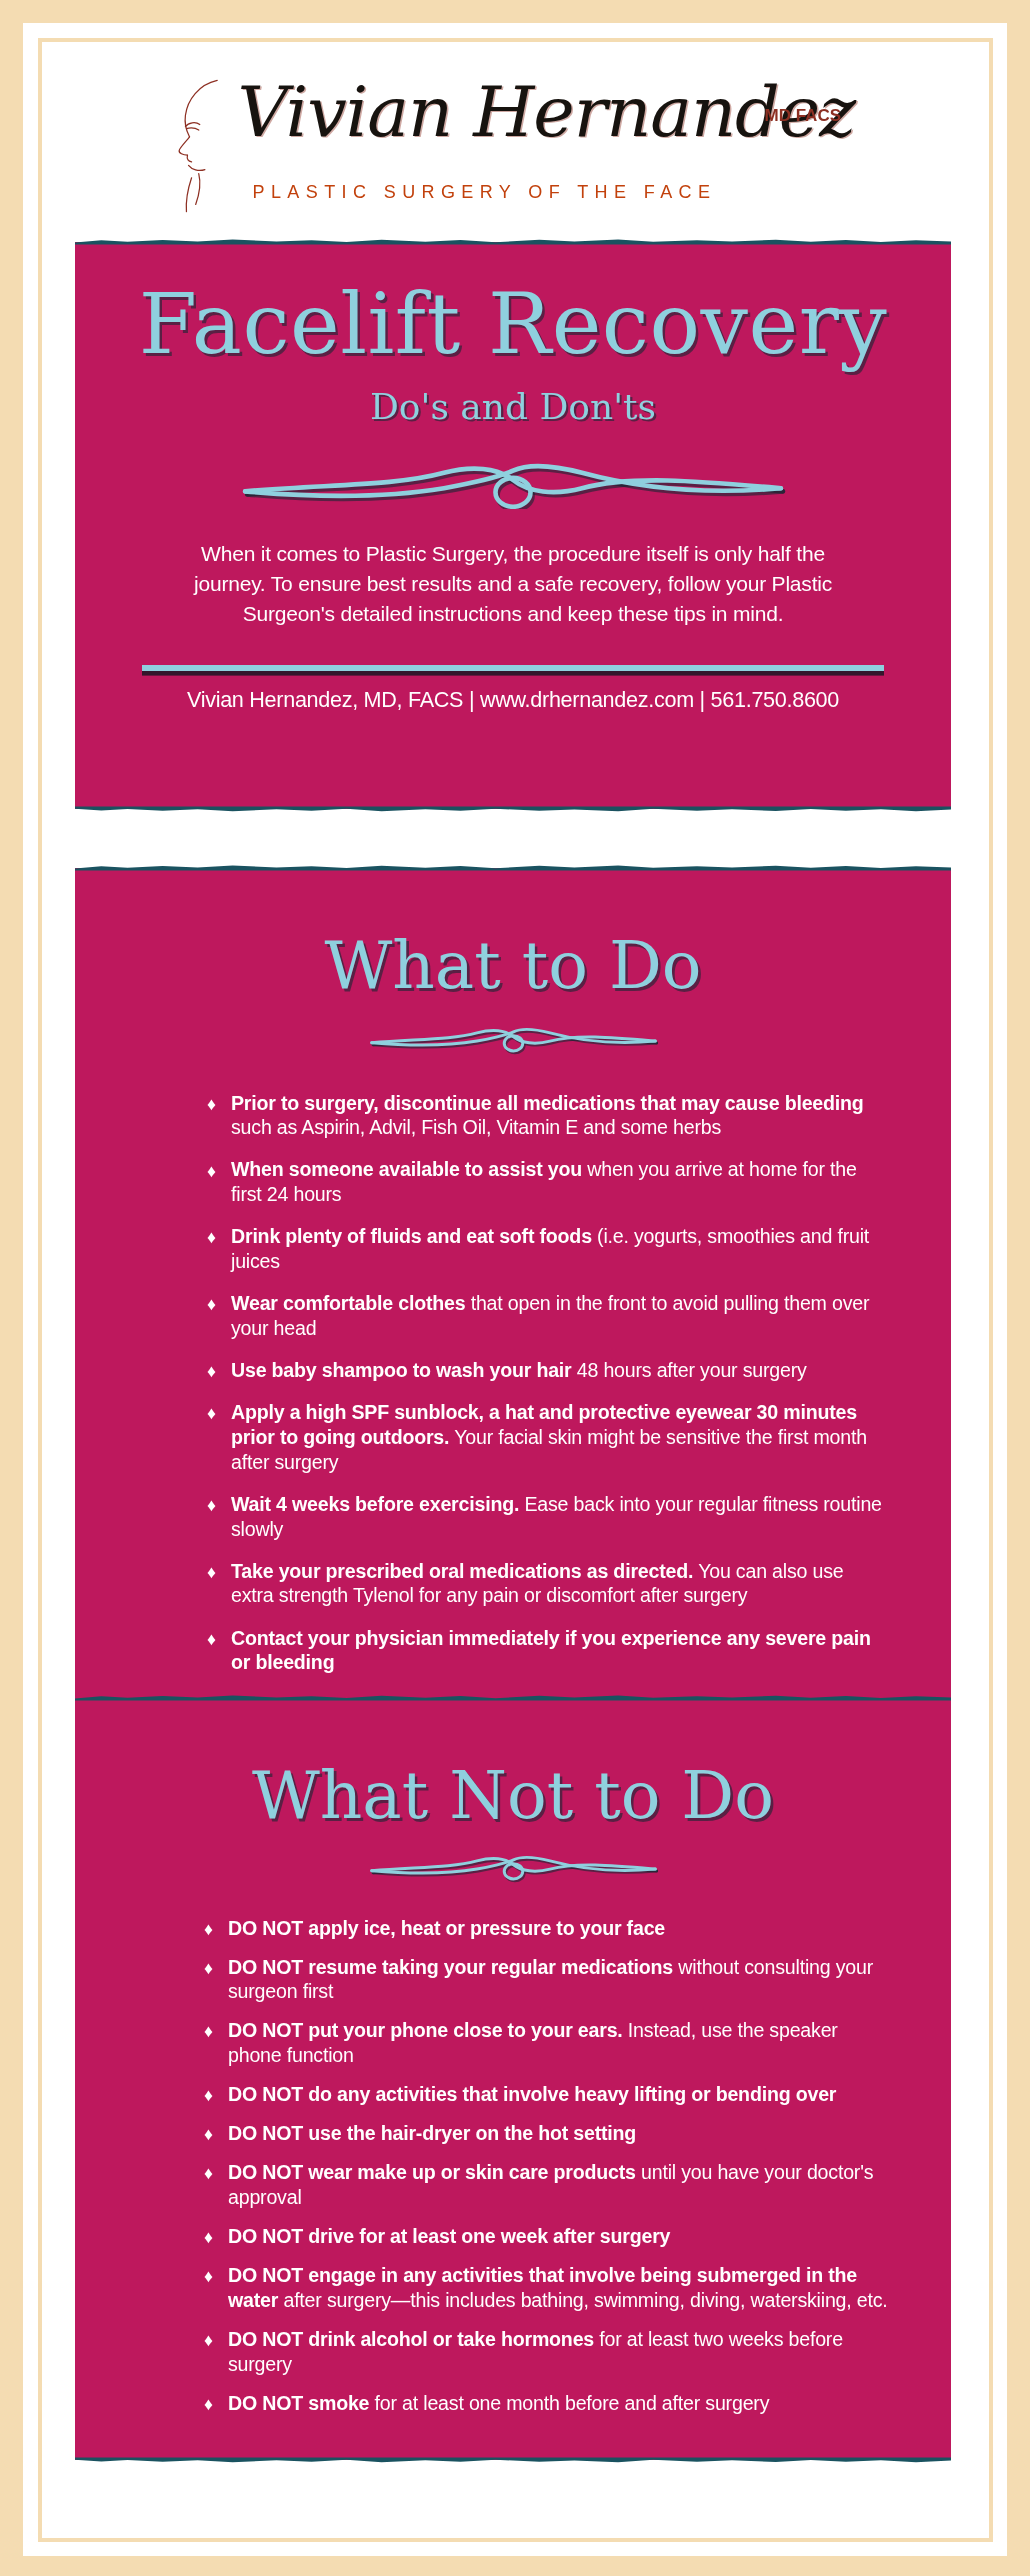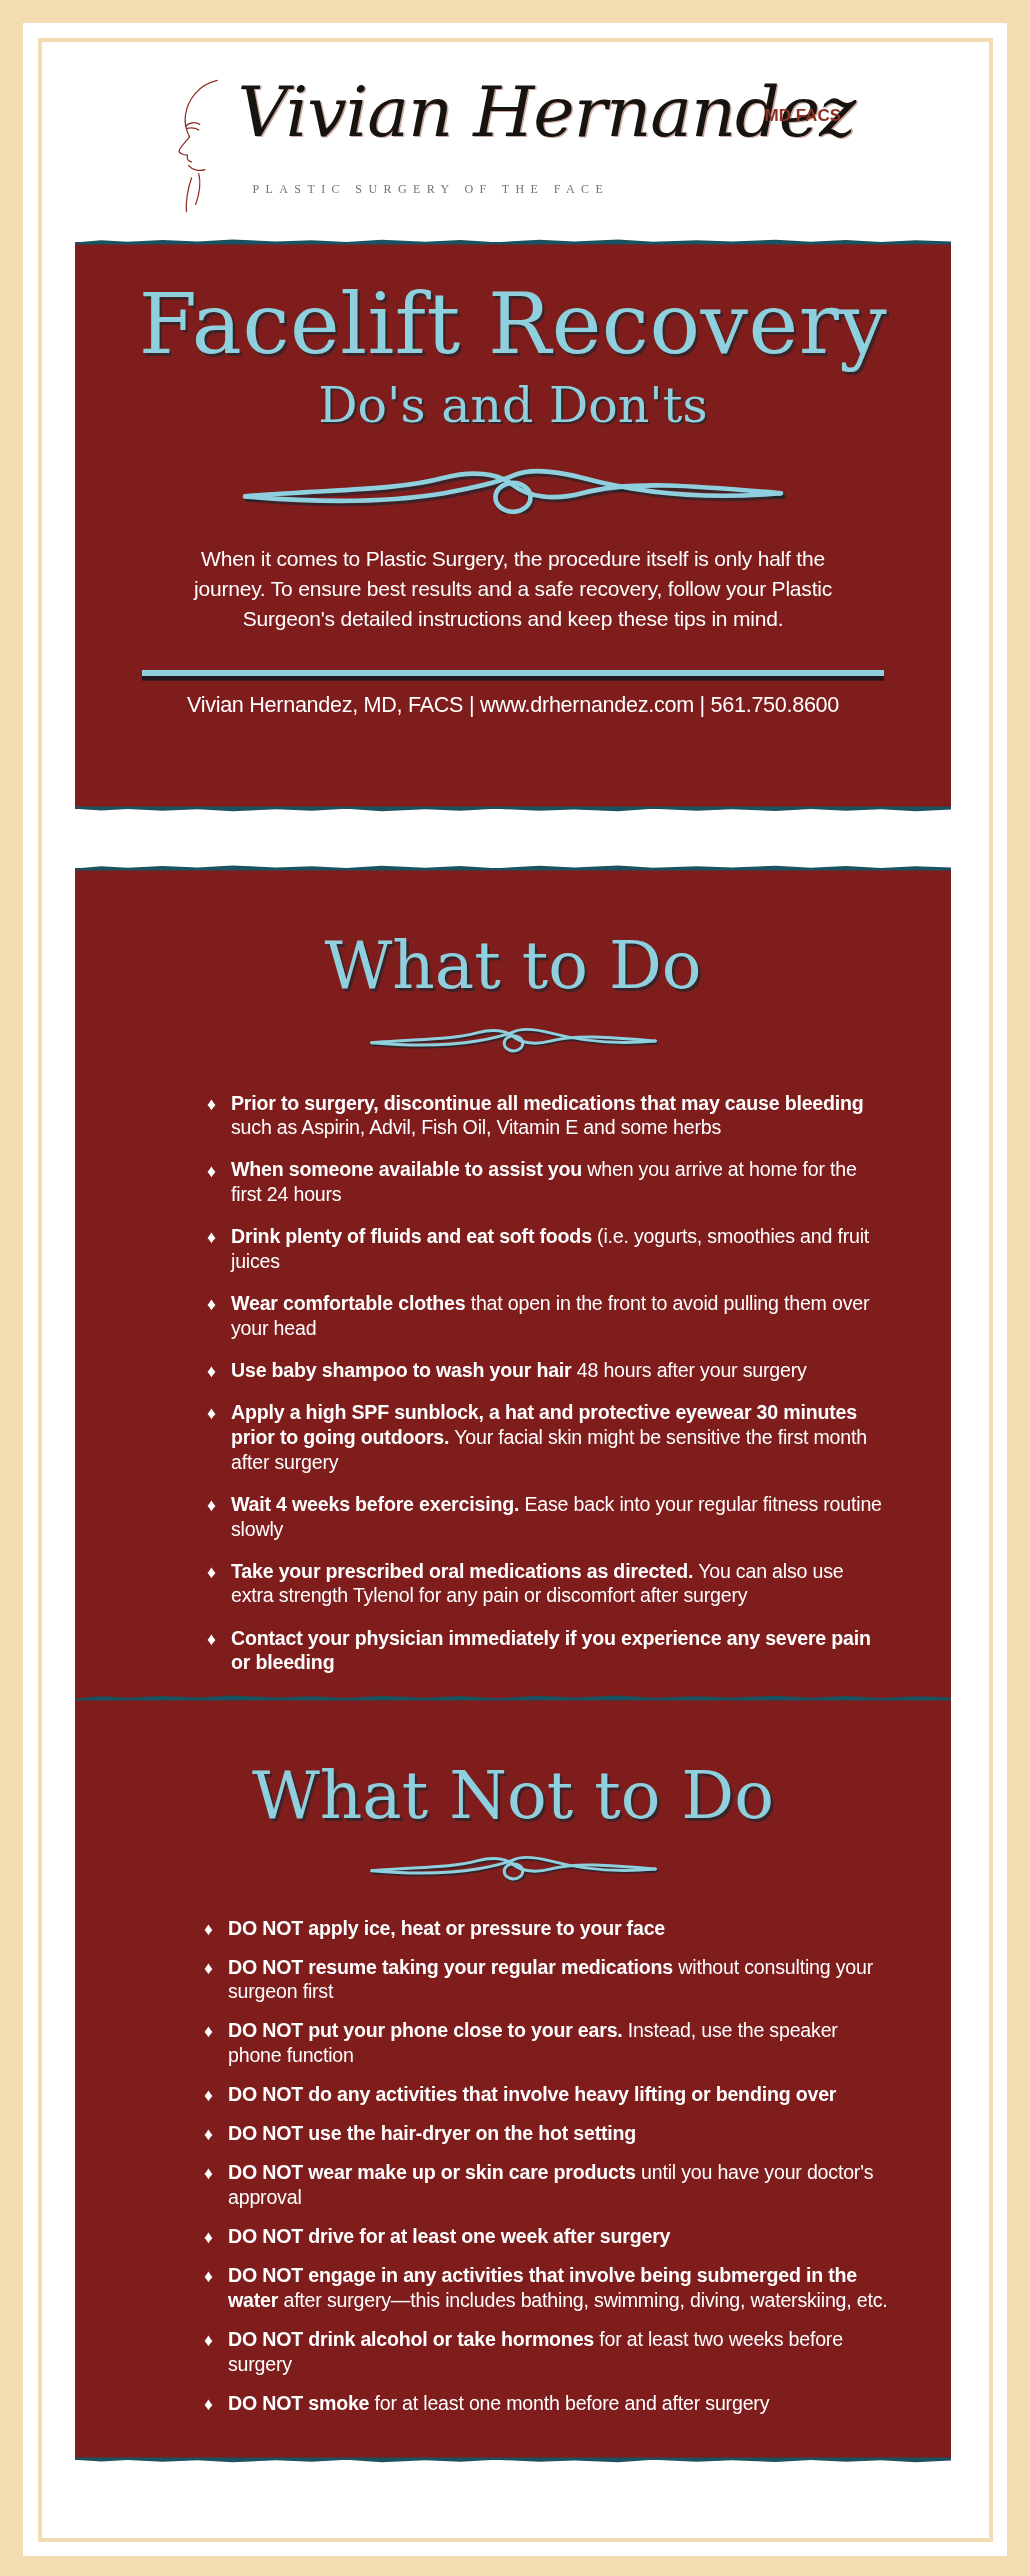"PLASTIC SURGERY OF THE FACE" .logo-tagline { color: #737373 -> #c2410c; font-family: Liberation Serif, serif -> Liberation Sans, sans-serif; font-size: 12px -> 18px }
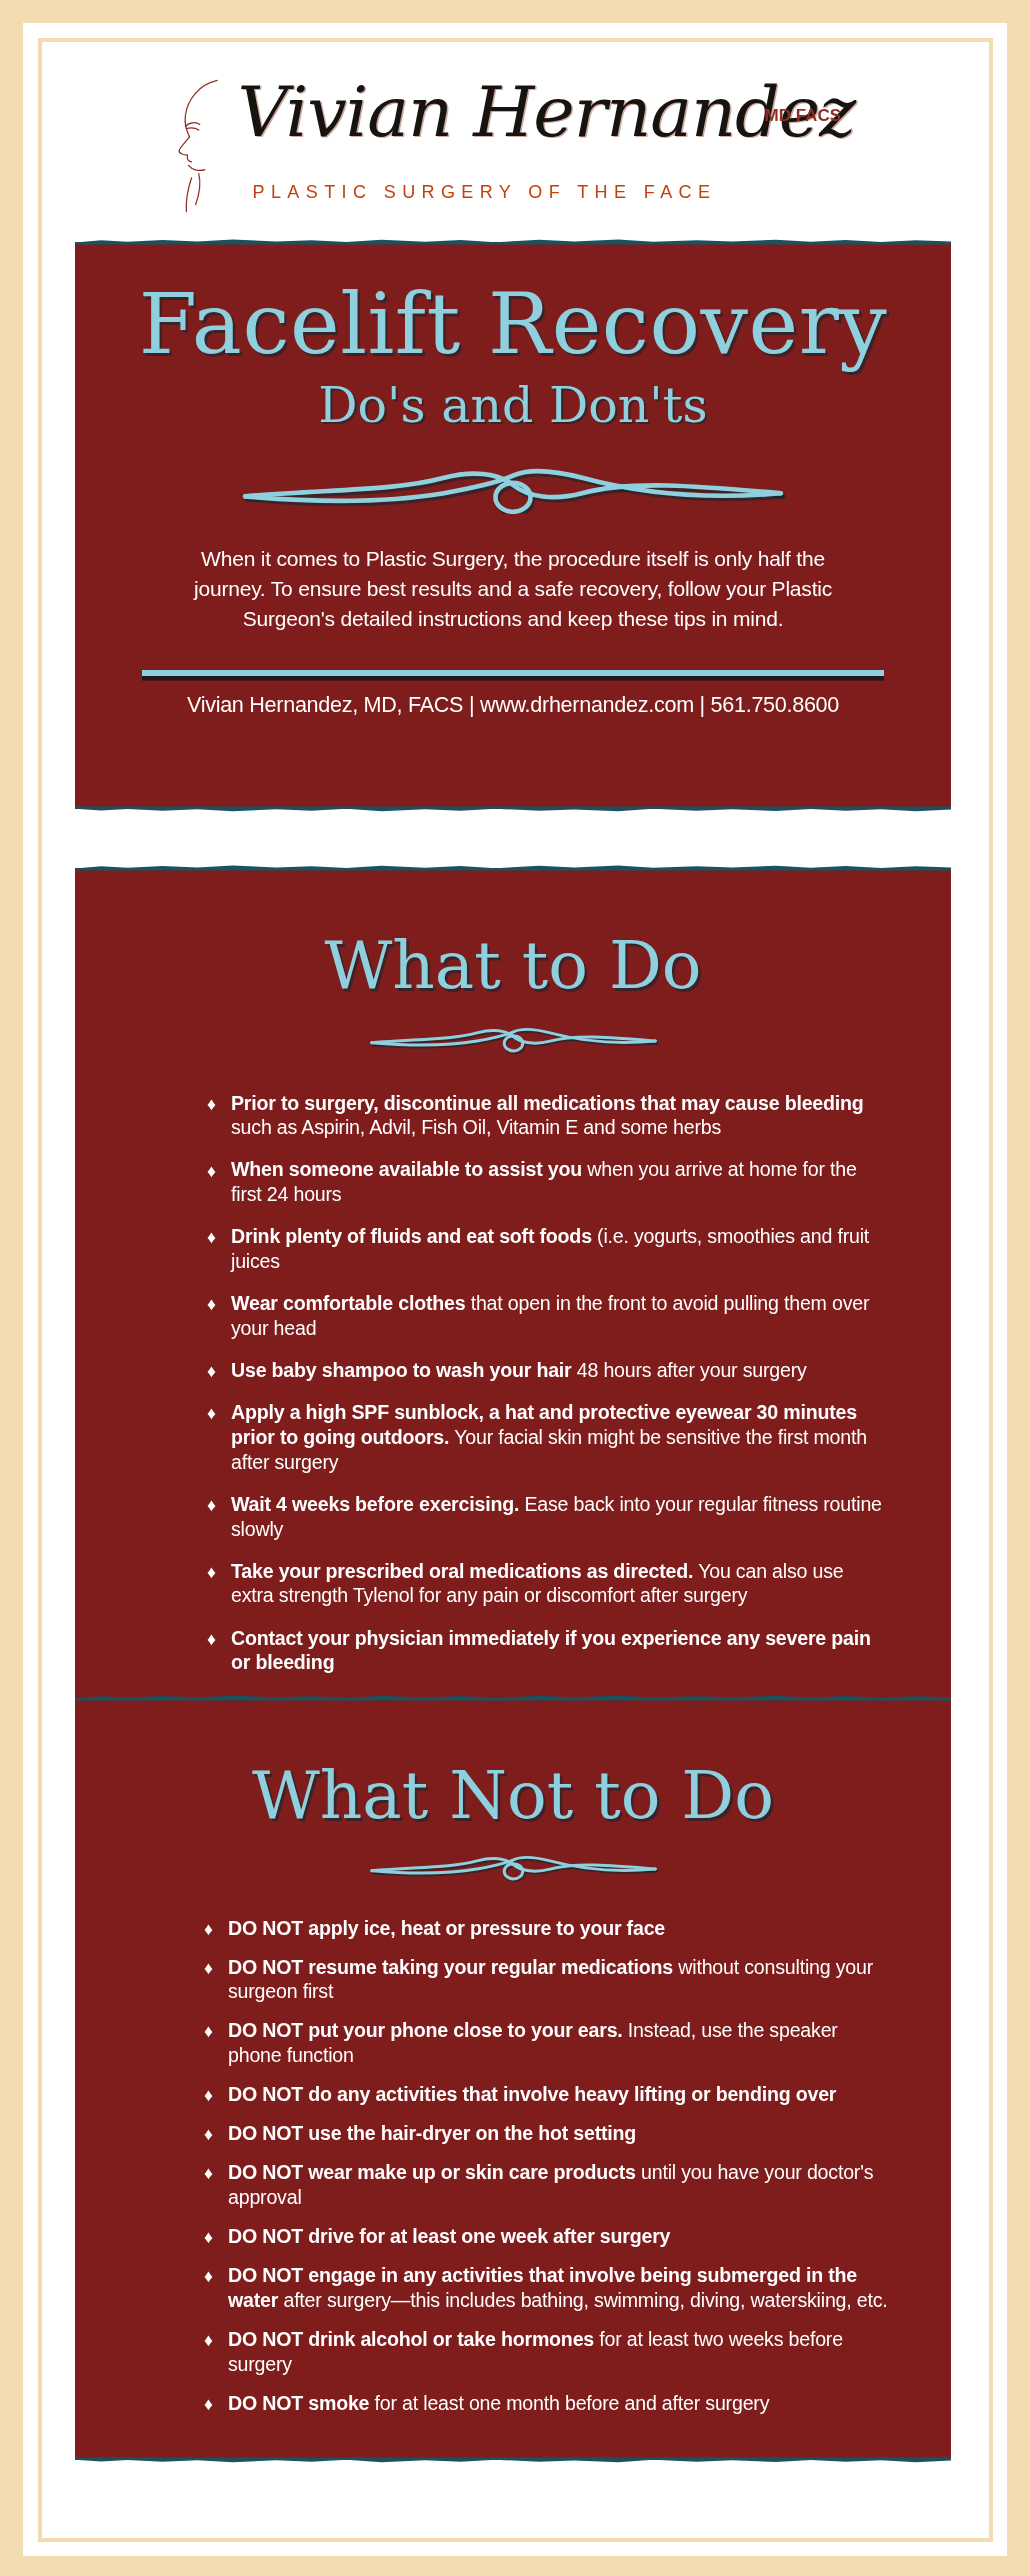"Facelift Recovery" .panel { background: #7f1d1d -> #be185d }
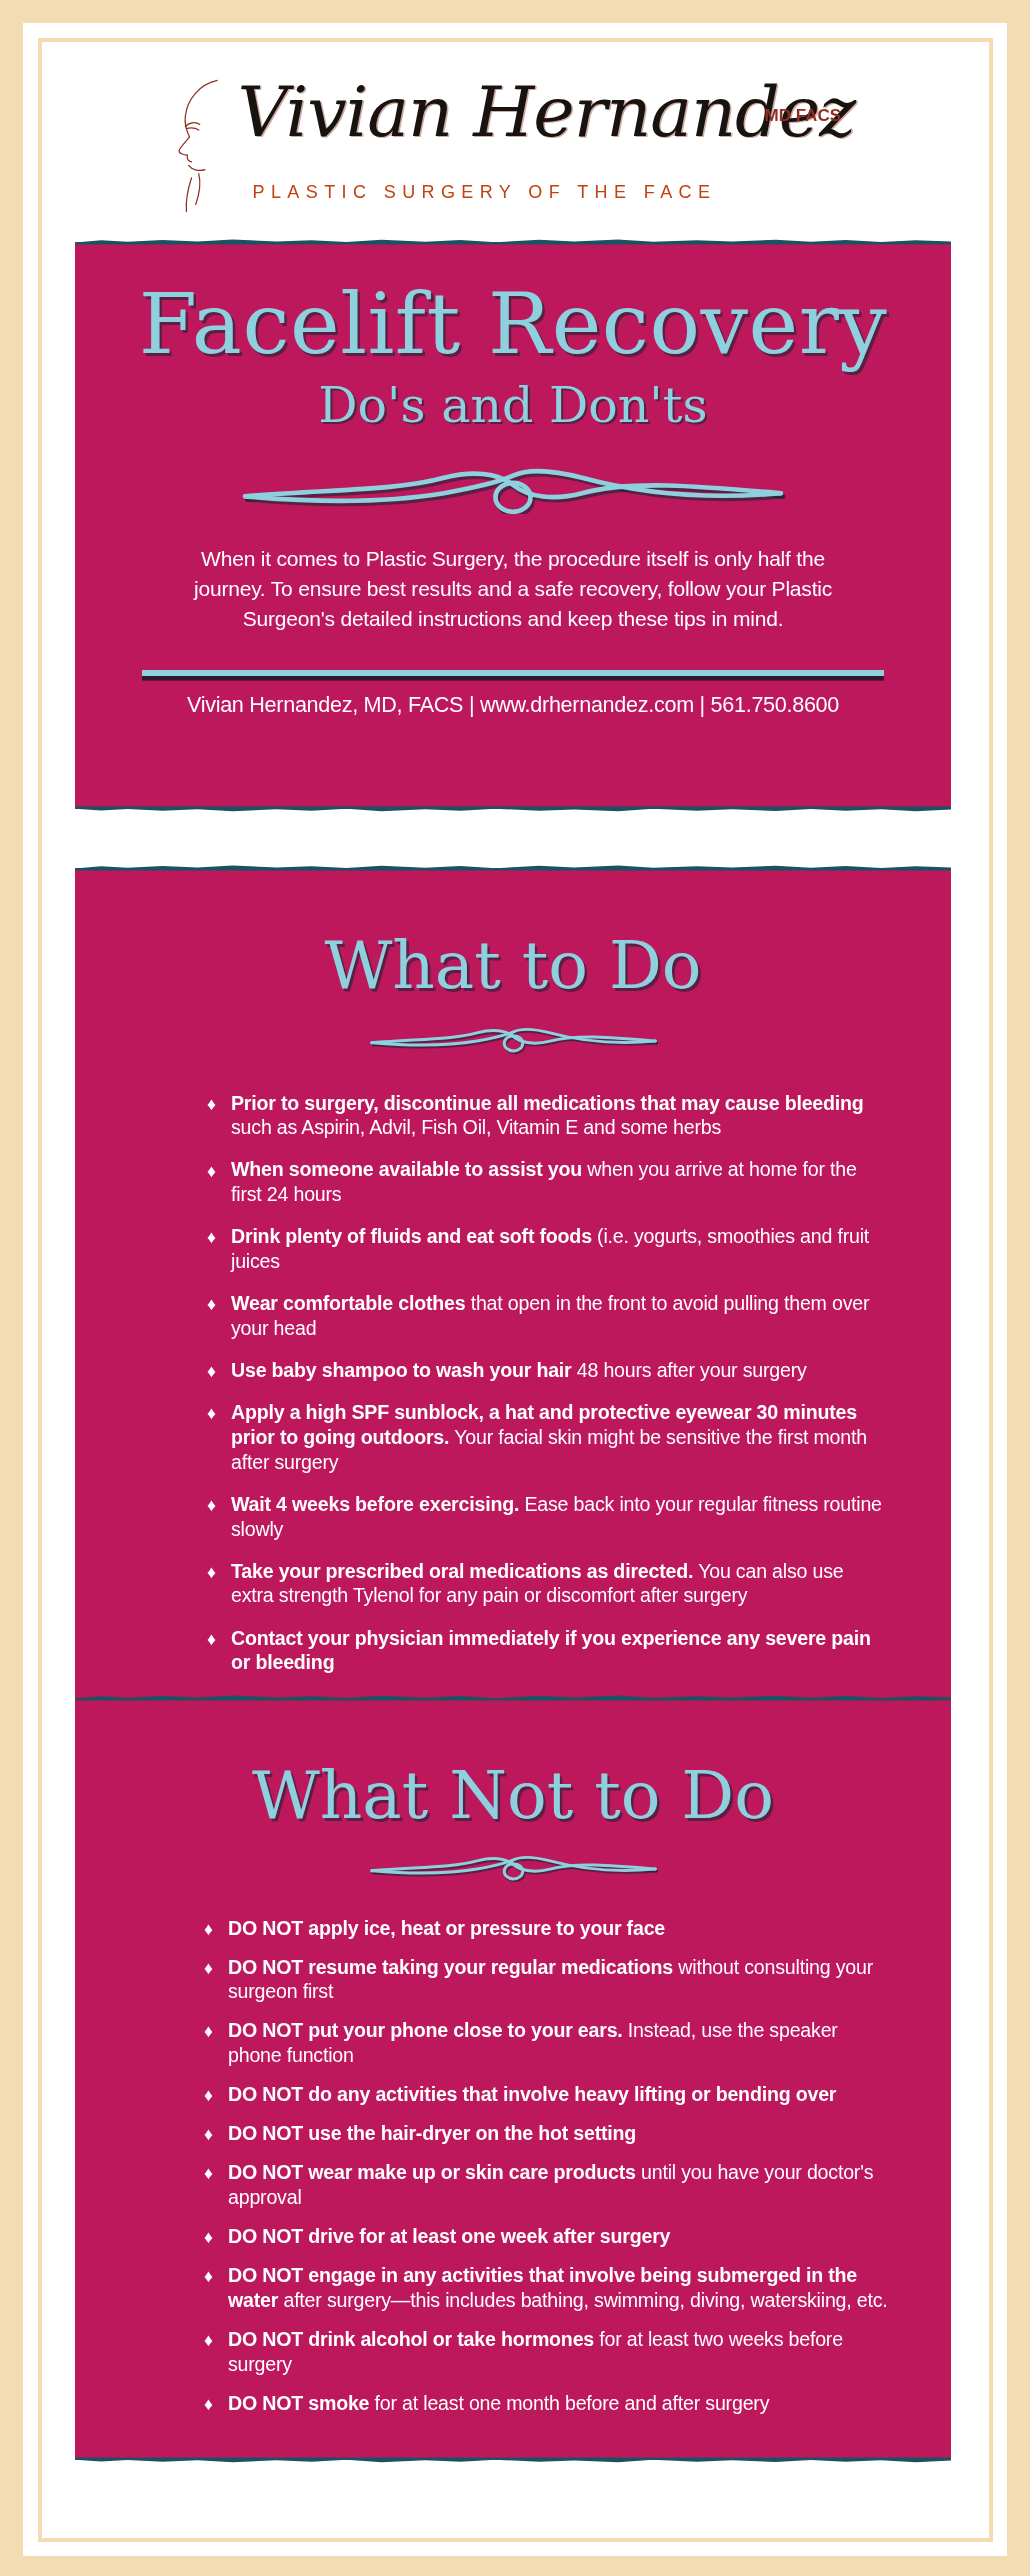"Do's and Don'ts" .hero-sub { font-size: 49px -> 36px; margin-top: 15px -> 23px }
